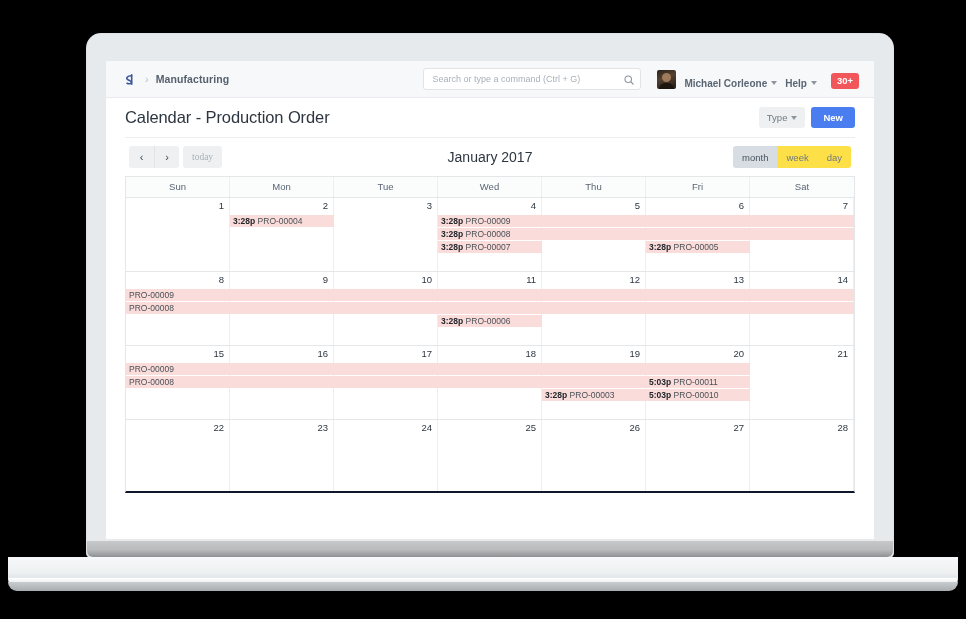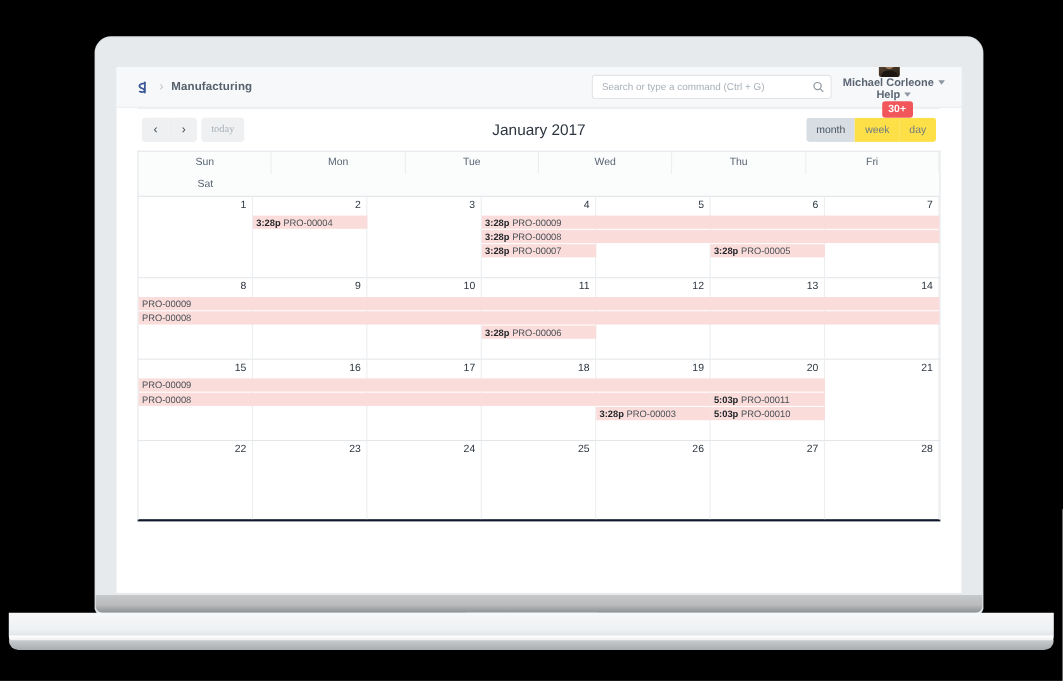"Michael Corleone" .nav-right { align-items: center -> flex-end; flex-direction: column -> none; margin-left: 2px -> 16px }
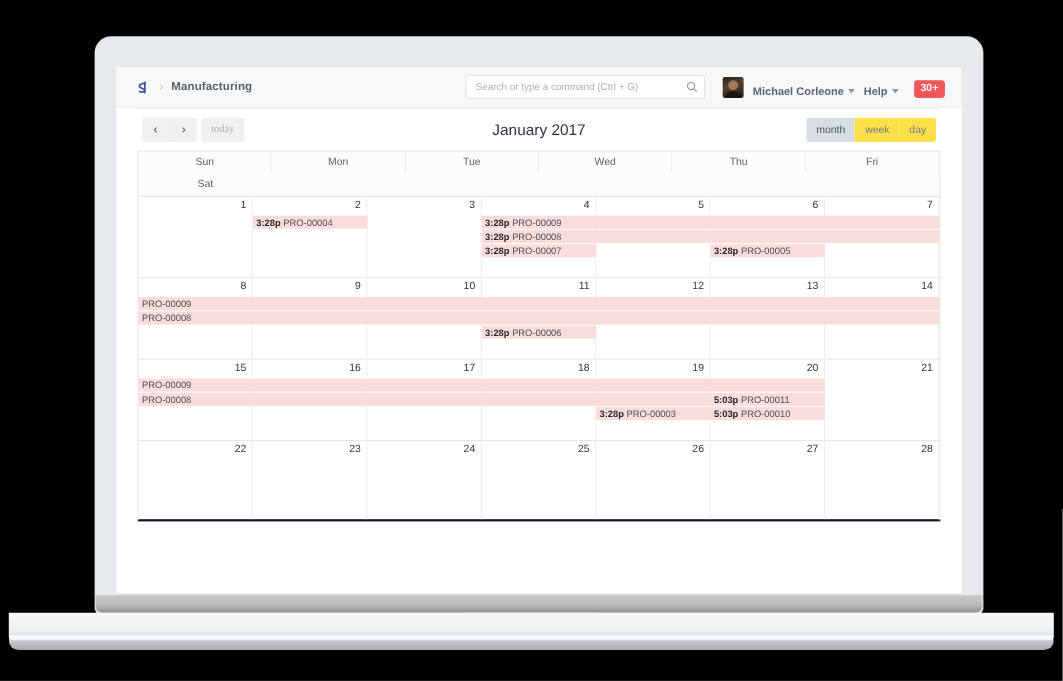"Calendar - Production Order" div.page-head { html: none -> <div> <h1>Calendar - Production Order</h1> <div> <button> <span>Type</span> <i></i> </button> <button>New</button> </div> </div> }
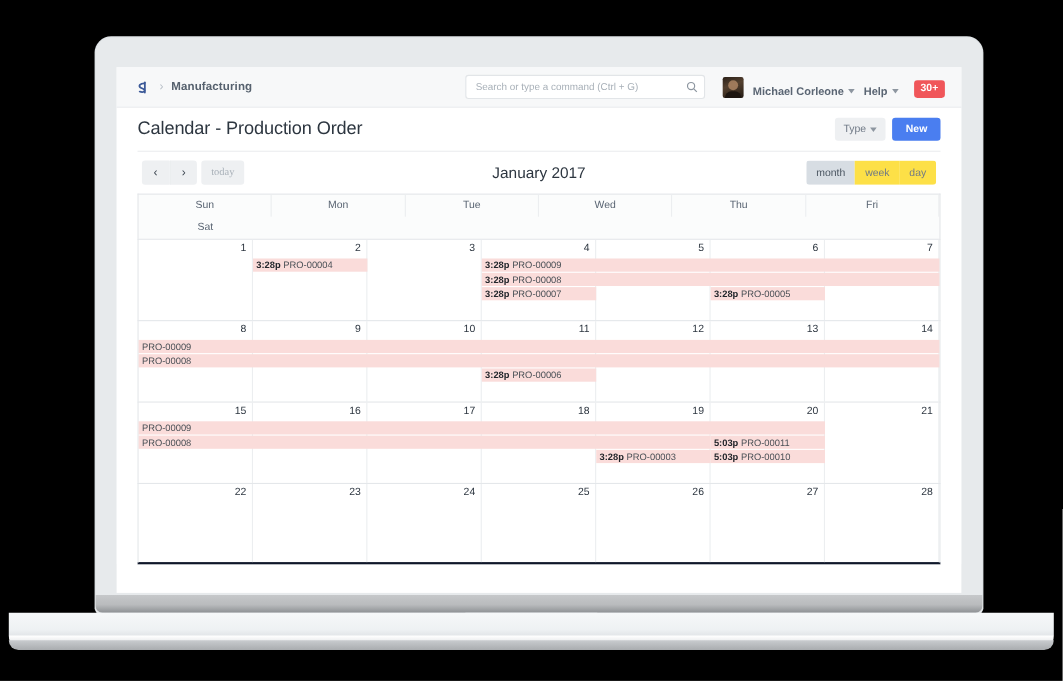"Sun" .dow-row { grid-template-columns: repeat(6,1fr) -> repeat(7,1fr) }
